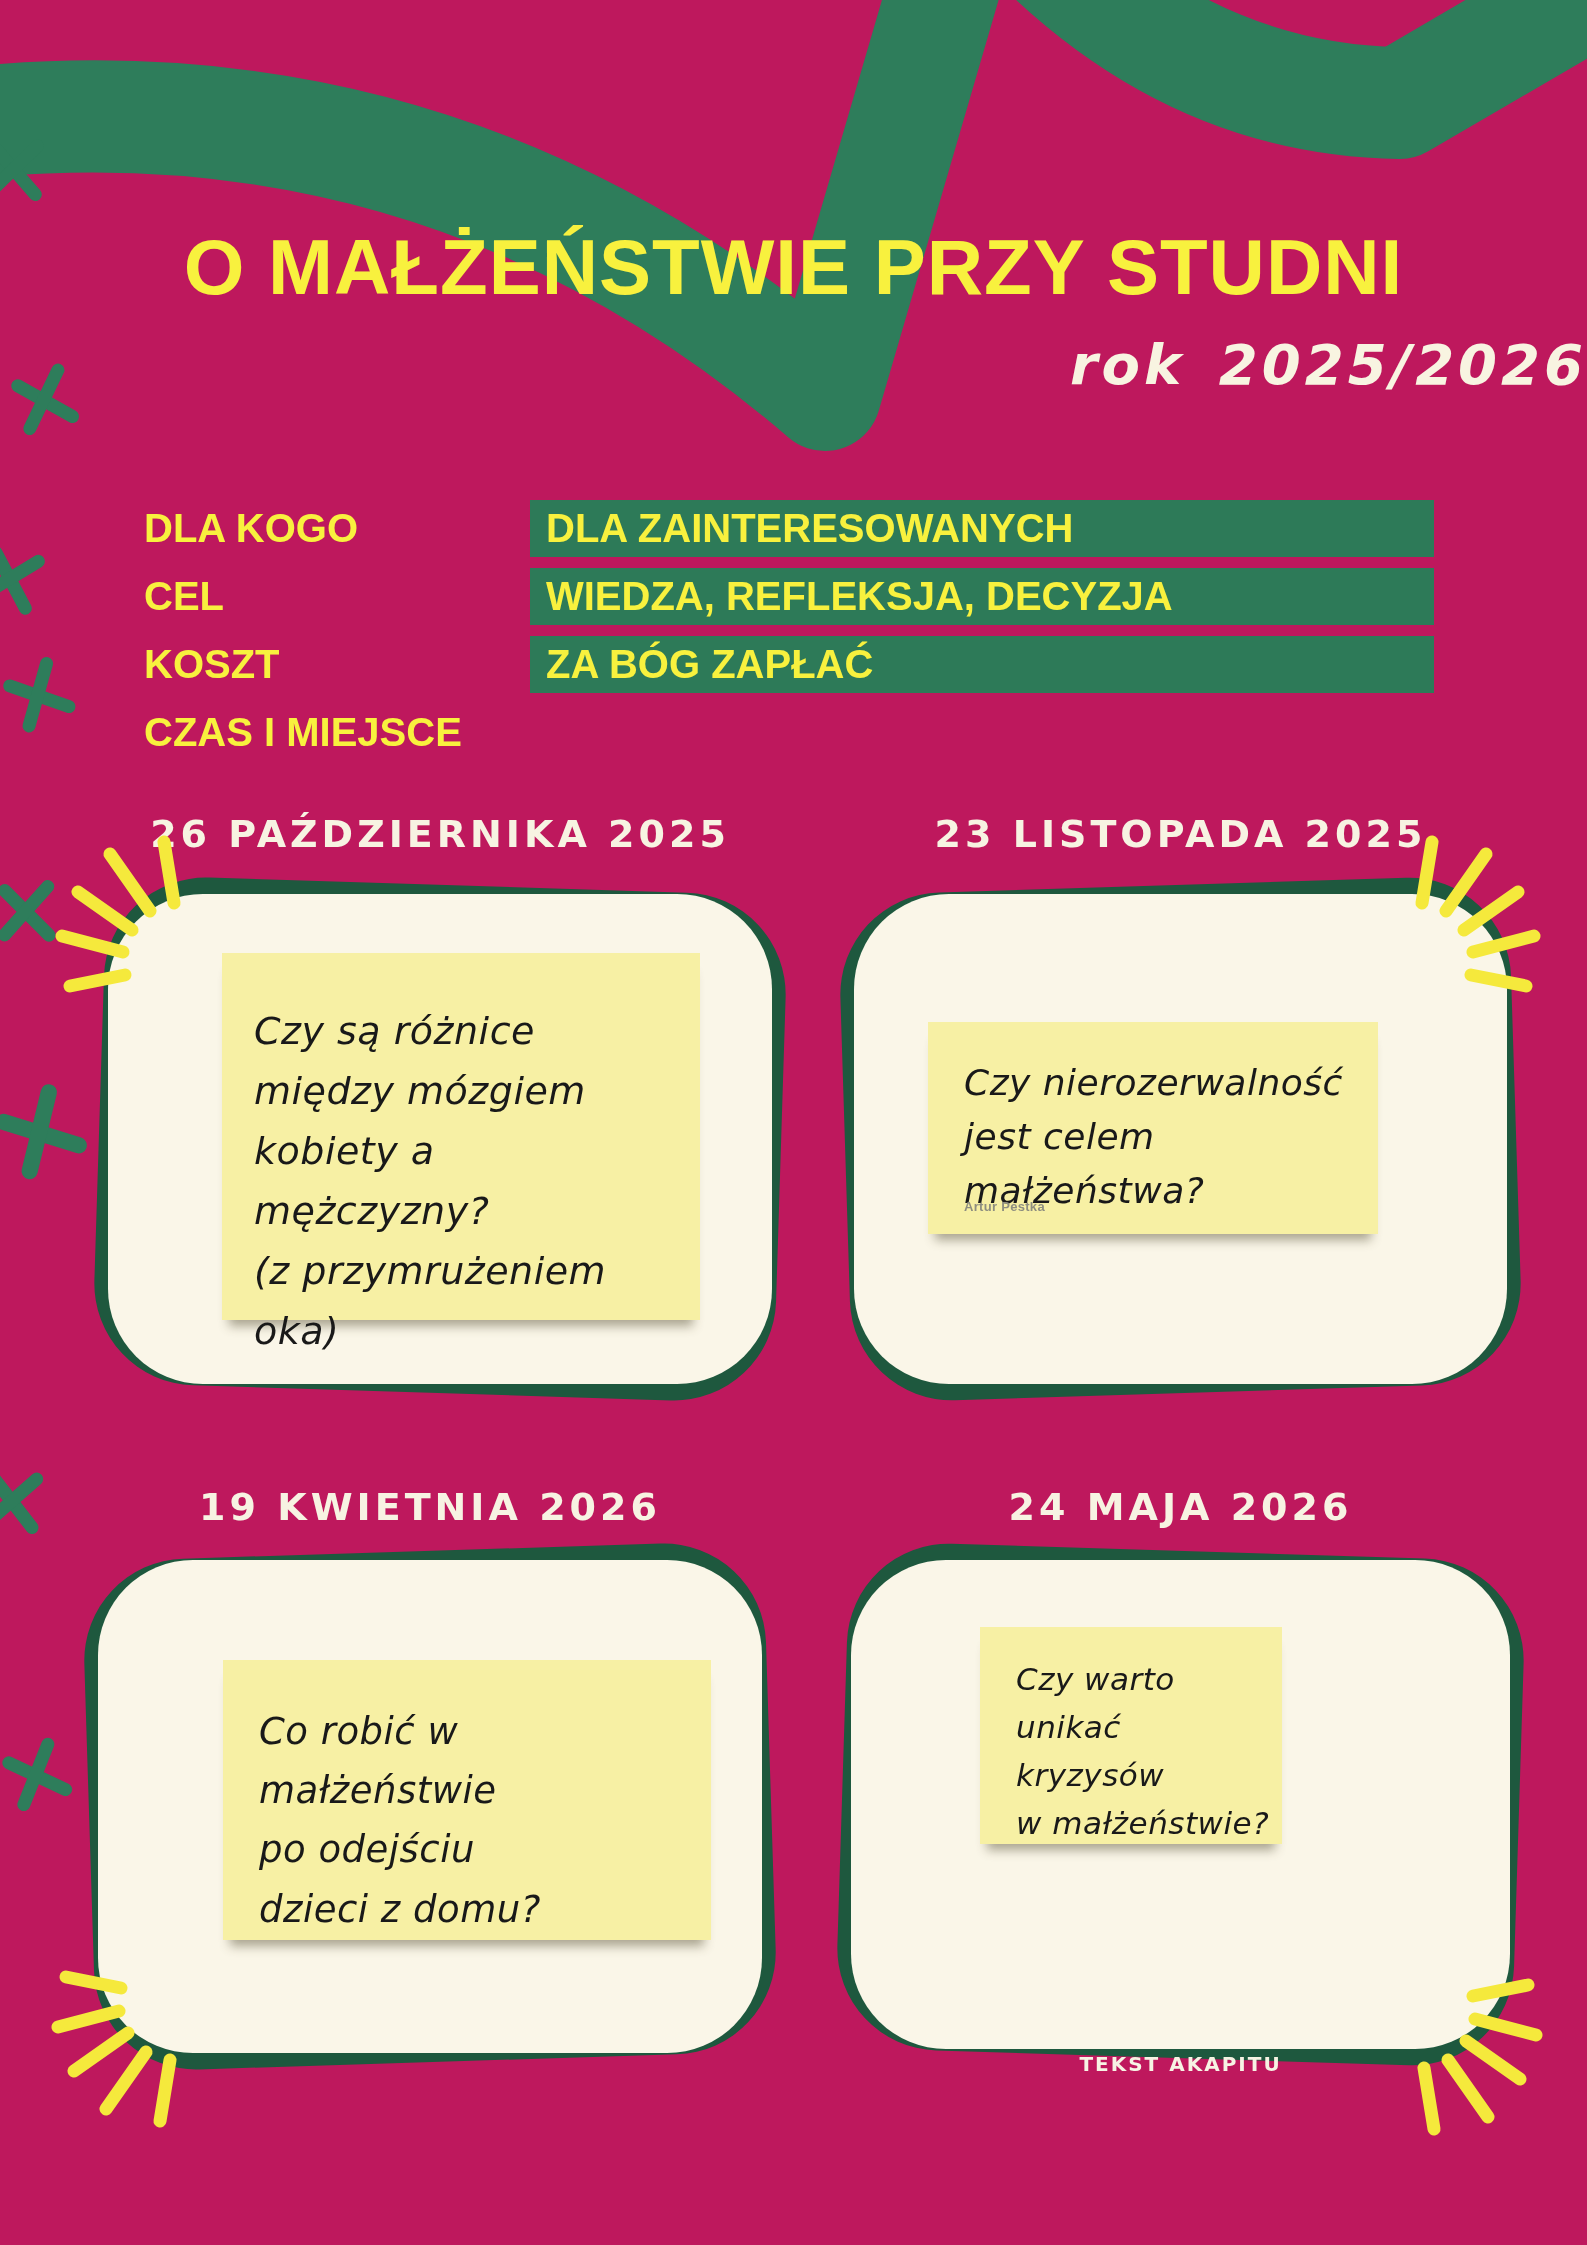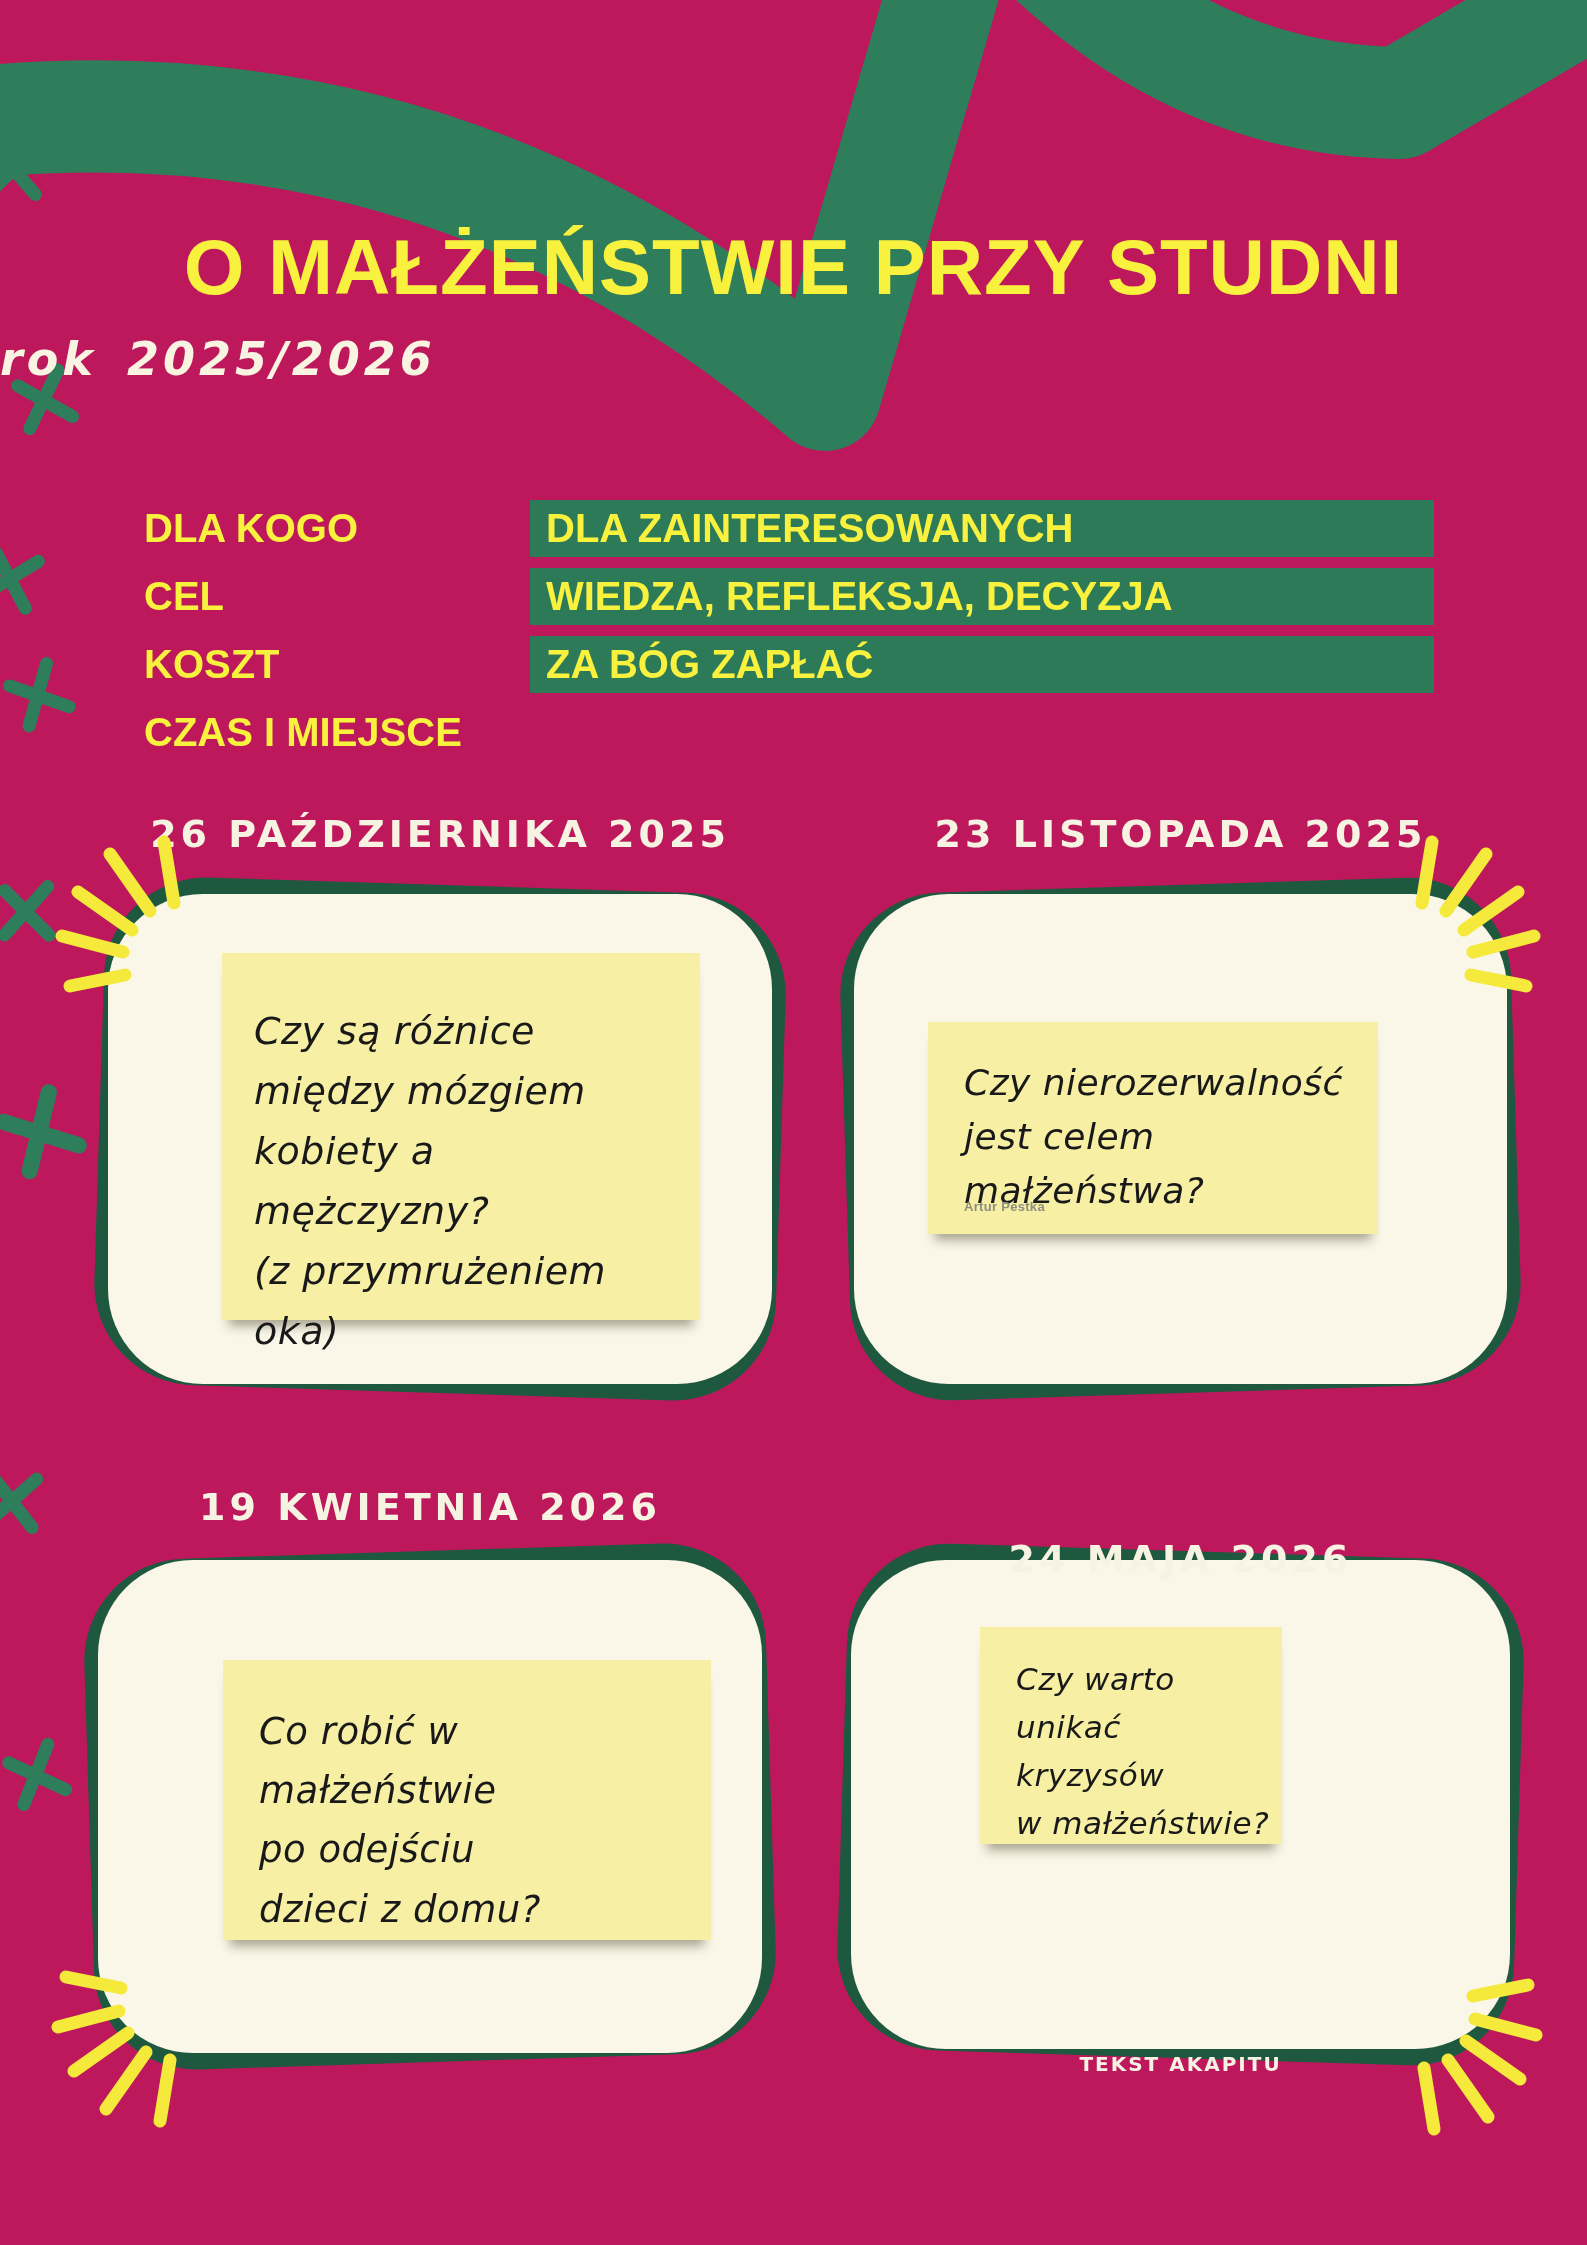"rok 2025/2026" .subtitle { font-size: 46px -> 56px; text-align: left -> right }
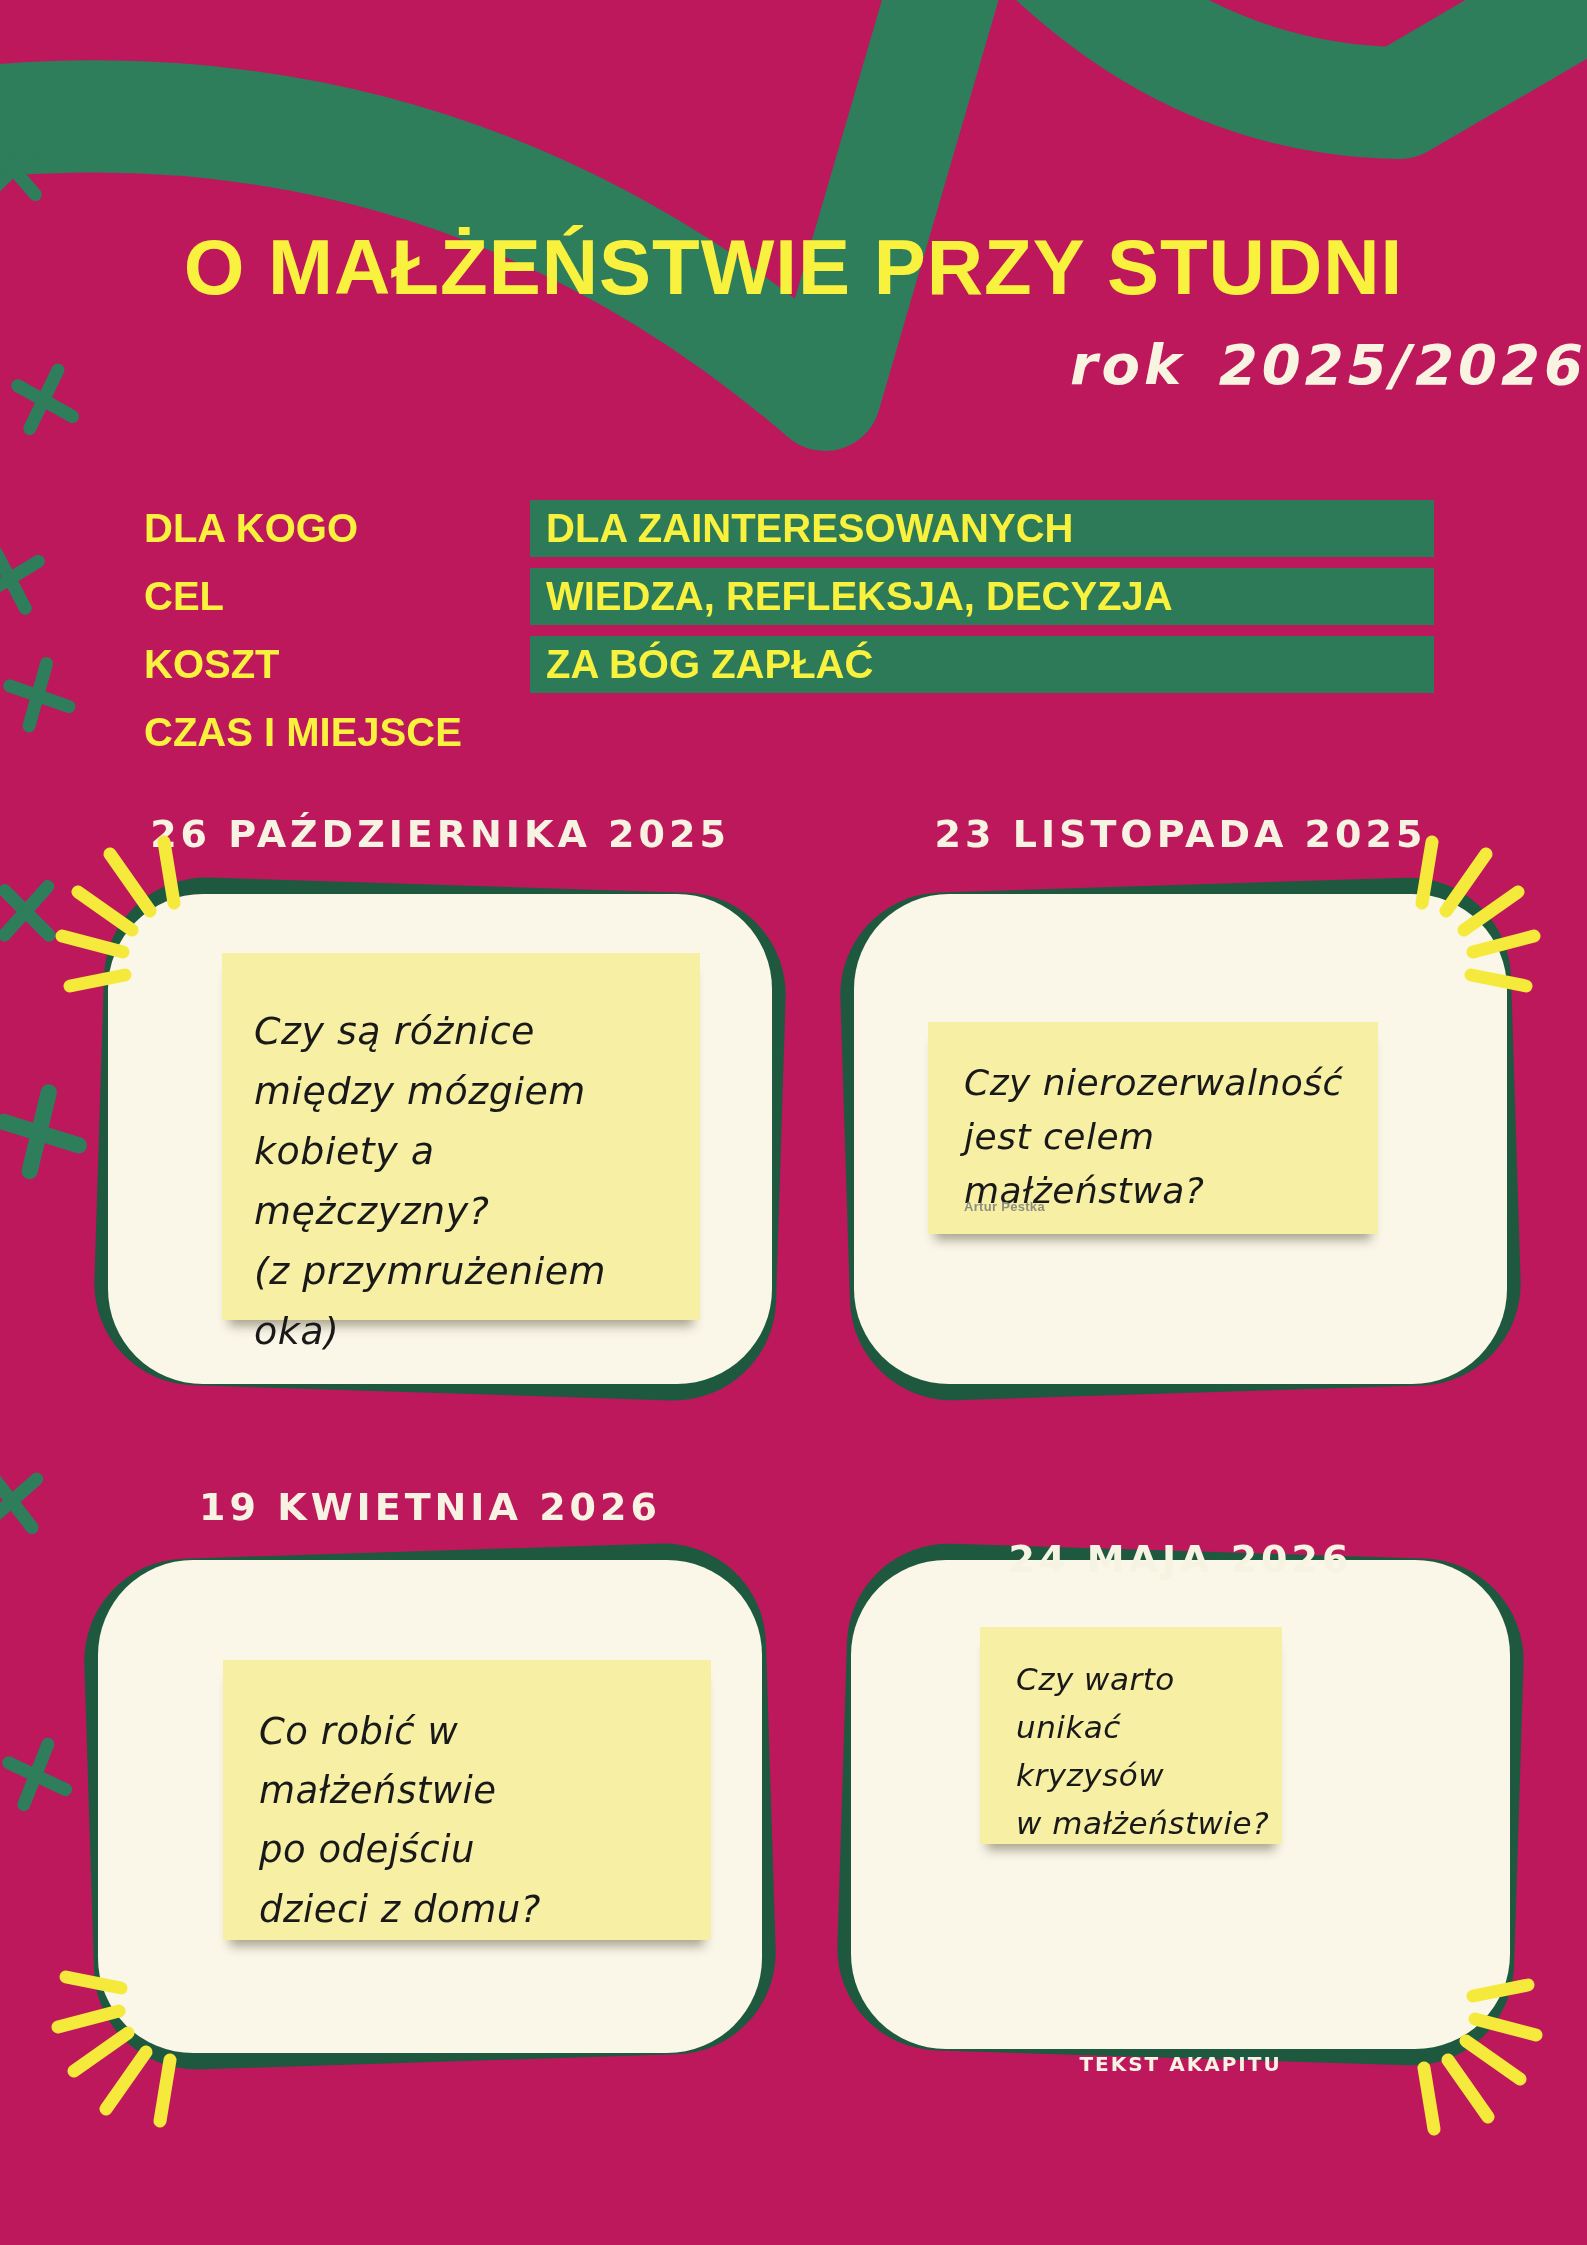"24 MAJA 2026" div.session-date { top: 1537px -> 1485px }
